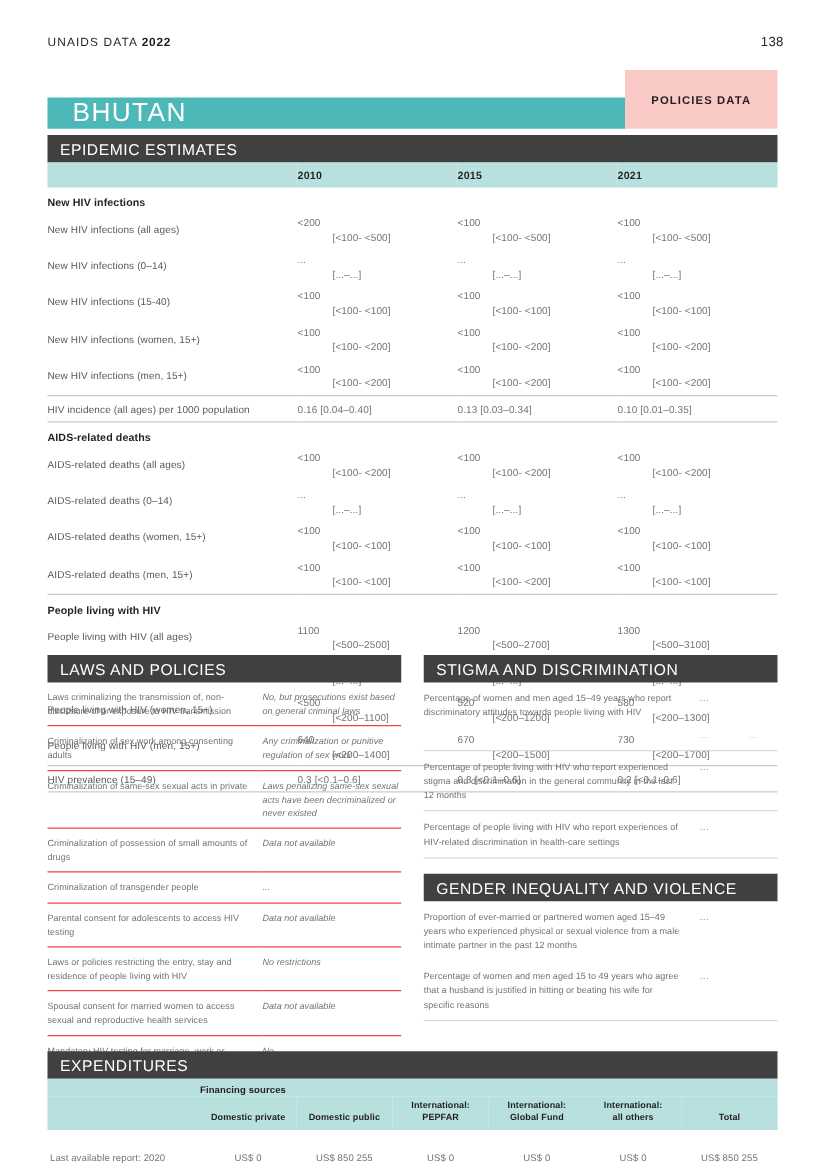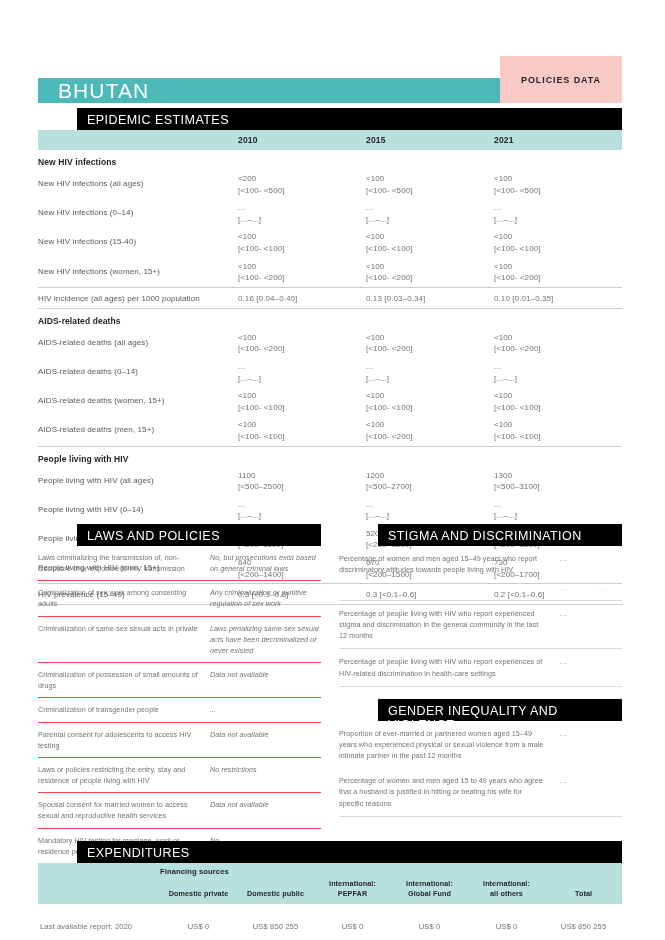"UNAIDS DATA 2022" div.runhead { html: none -> <div> <div><span>UNAIDS DATA </span><b>2022</b></div> <div>138</div> </div> }
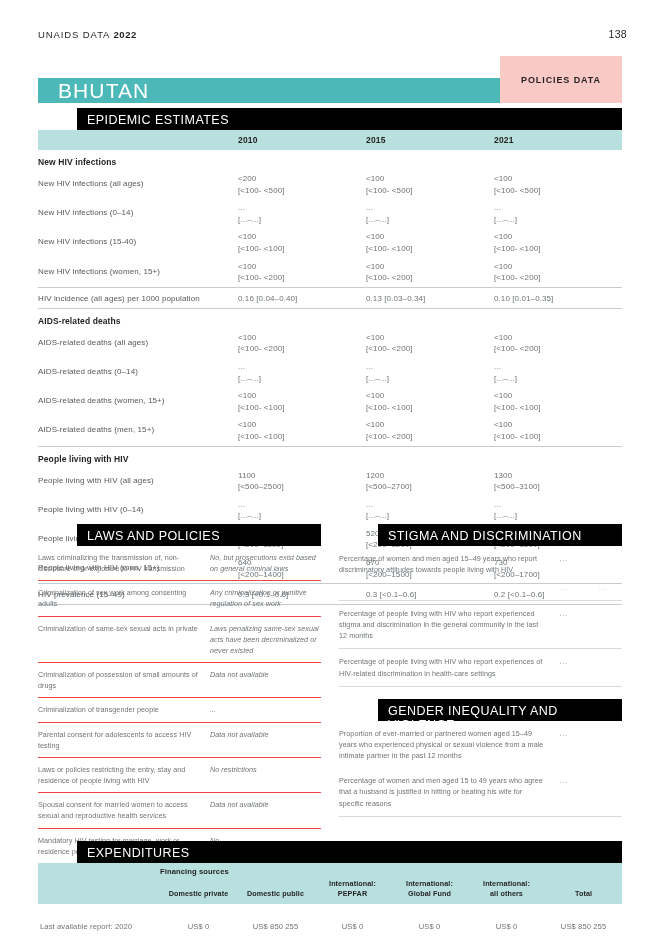"EPIDEMIC ESTIMATES" .sec-head { background: #000000 -> #404040; margin-left: 39px -> none }
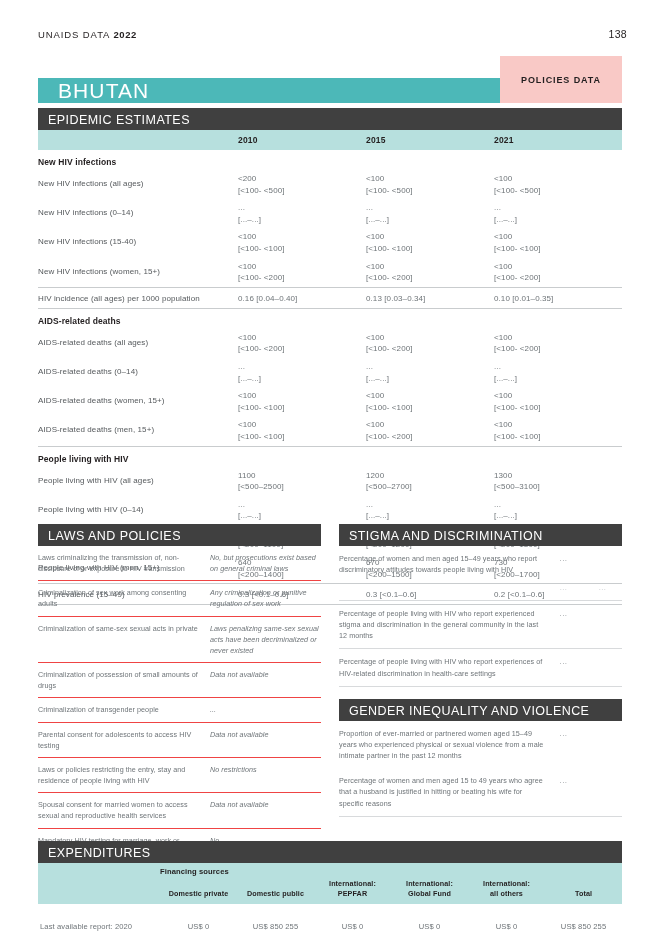"[<100- <500]" .datarow .v2 { margin-left: none -> 28px }
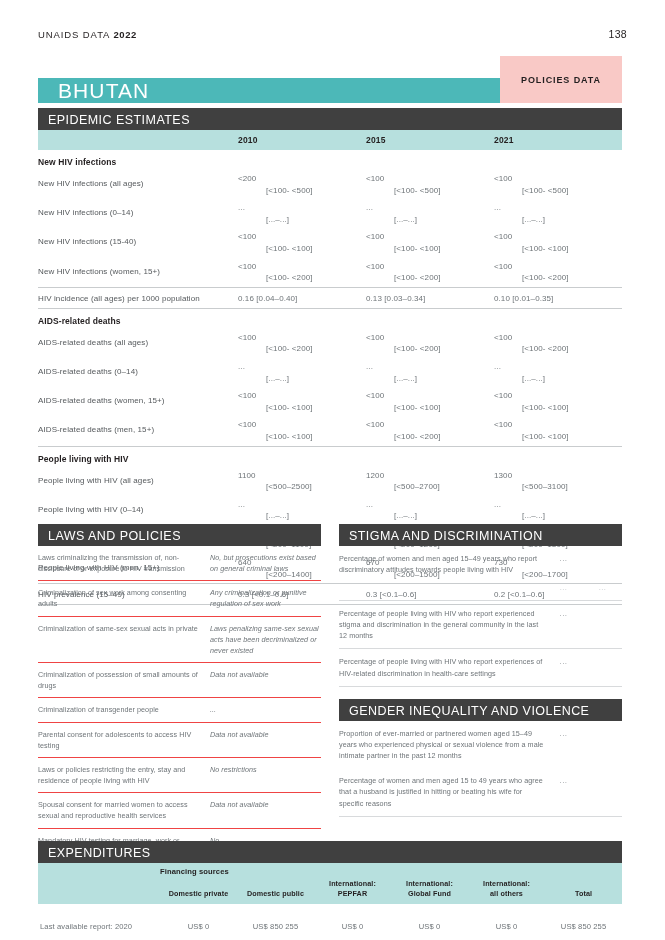"New HIV infections (men, 15+)" tr.datarow { html: none -> <tr> <td>New HIV infections (men, 15+)</td> <td> <span>&lt;100</span> <span>[&lt;100- &lt;200]</span> </td> <td> <span>&lt;100</span> <span>[&lt;100- &lt;200]</span> </td> <td> <span>&lt;100</span> <span>[&lt;100- &lt;200]</span> </td> </tr> }
